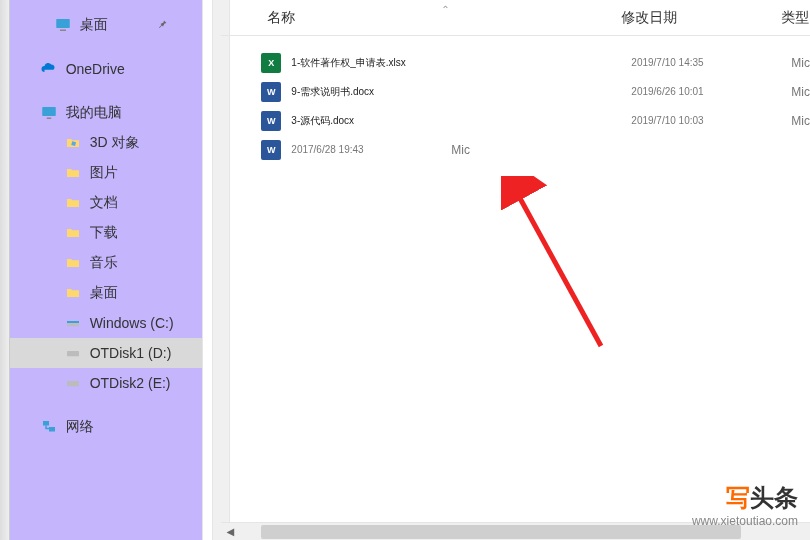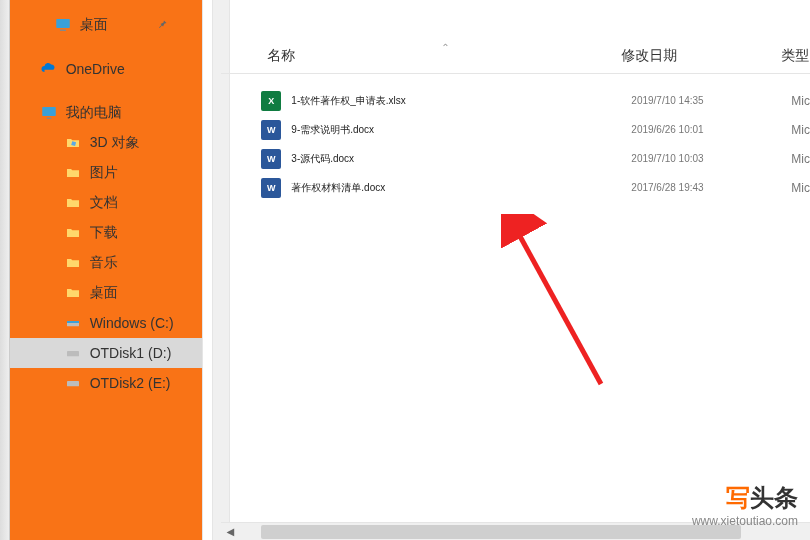"桌面" .sidebar { background: #f97316 -> #c4b5fd }
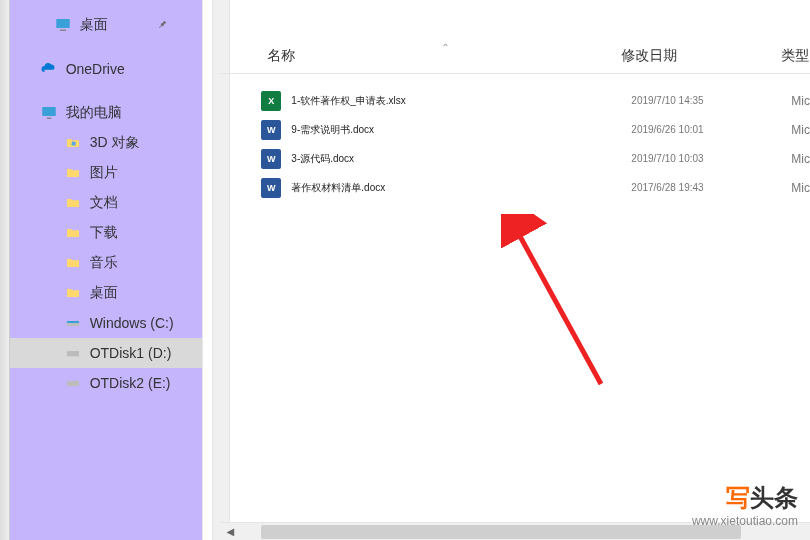"名称" div.main { margin-top: 38px -> none }
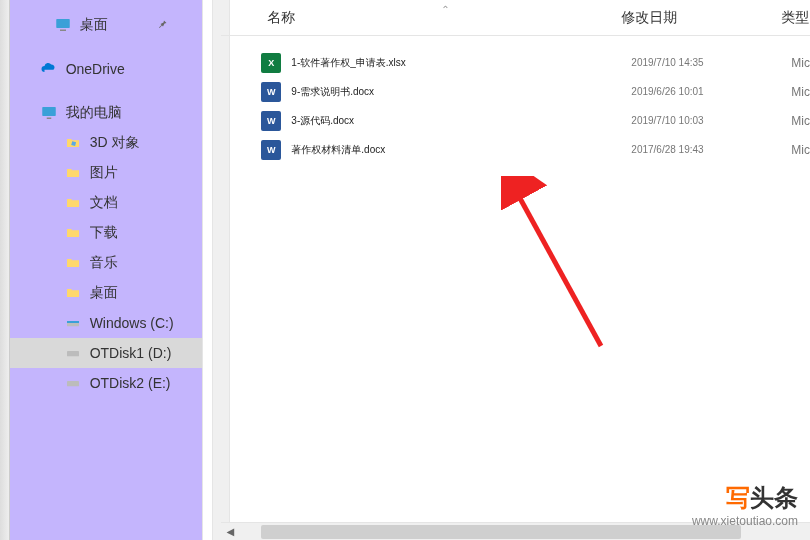"著作权材料清单.docx" span.file-name { html: <span>著作权材料清单.docx</span> -> none }
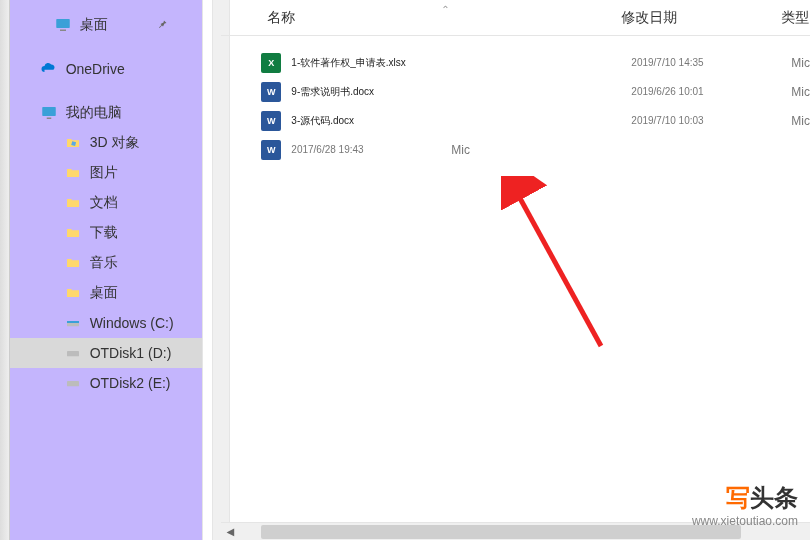"网络" div.tree-item { html: none -> <div> <span> <svg> <rect></rect> <rect></rect> <path></path> </svg> </span> <span>网络</span> </div> }
